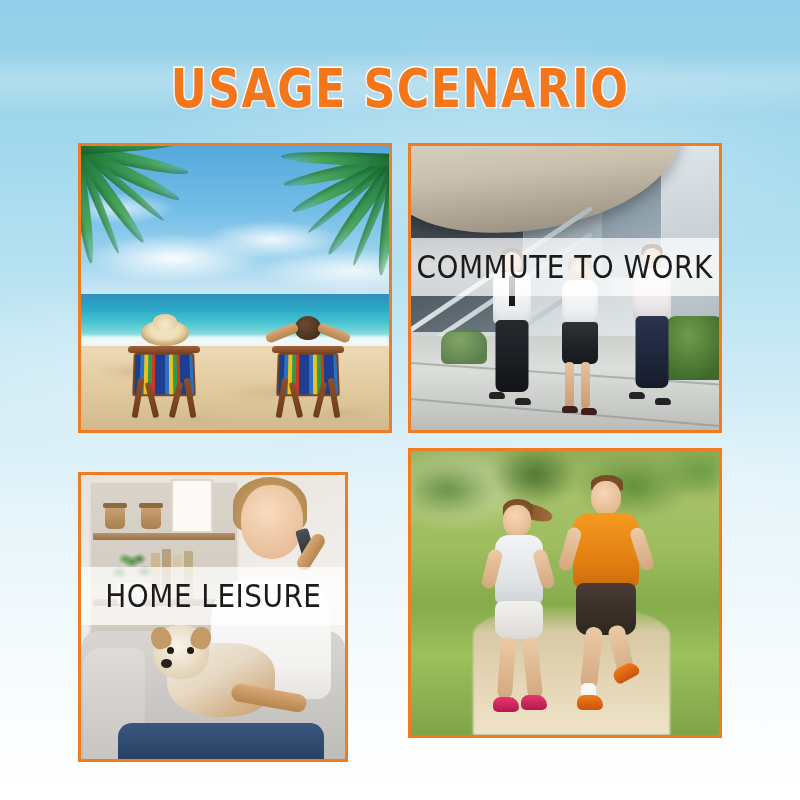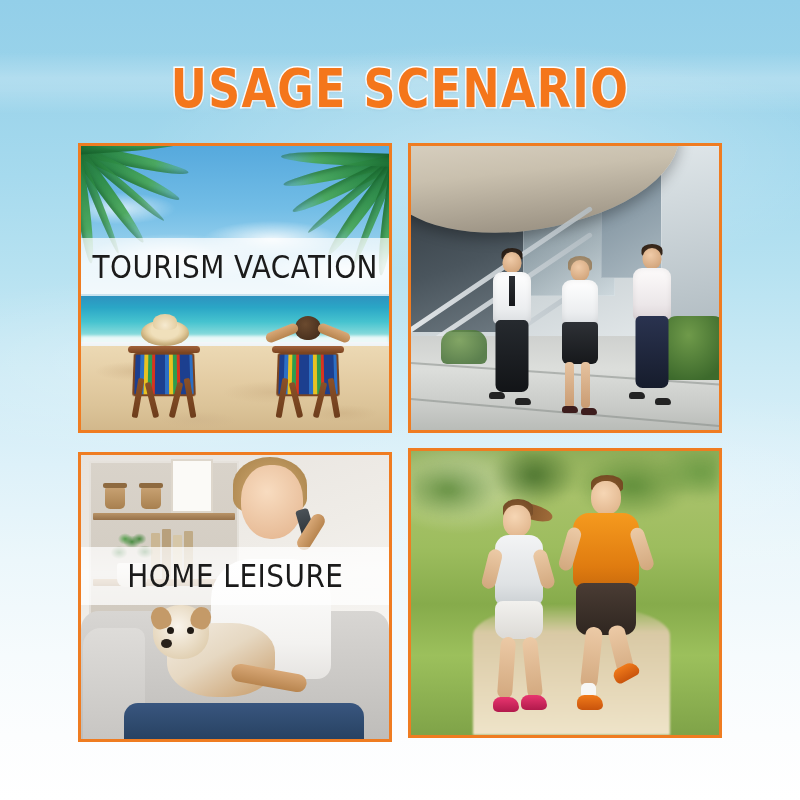"TOURISM VACATION" div.caption-band { html: <div> <span>TOURISM VACATION</span> </div> -> none }
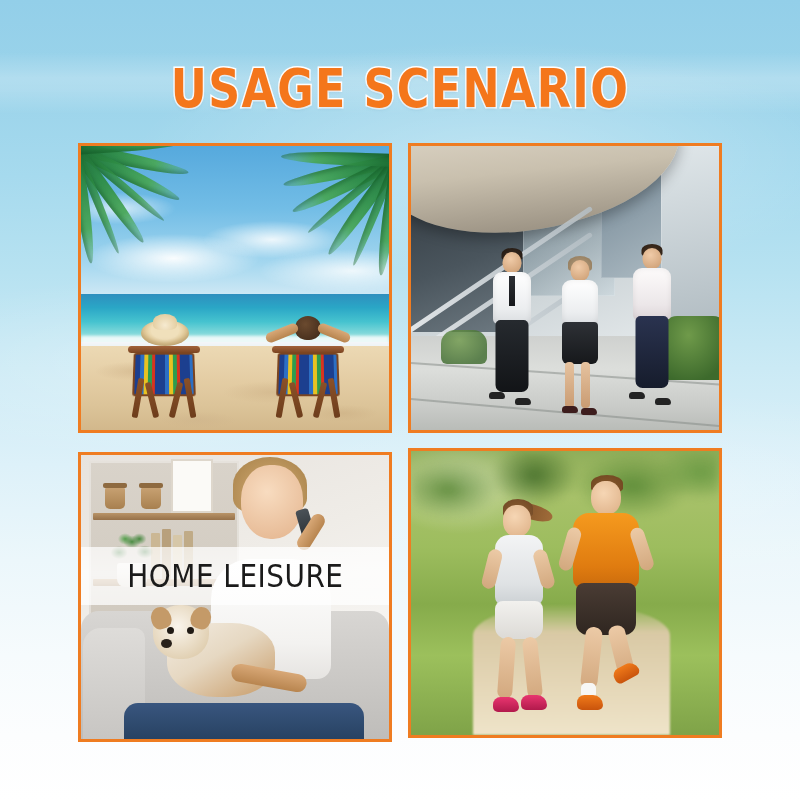"COMMUTE TO WORK" div.caption-band { html: none -> <div> <span>COMMUTE TO WORK</span> </div> }
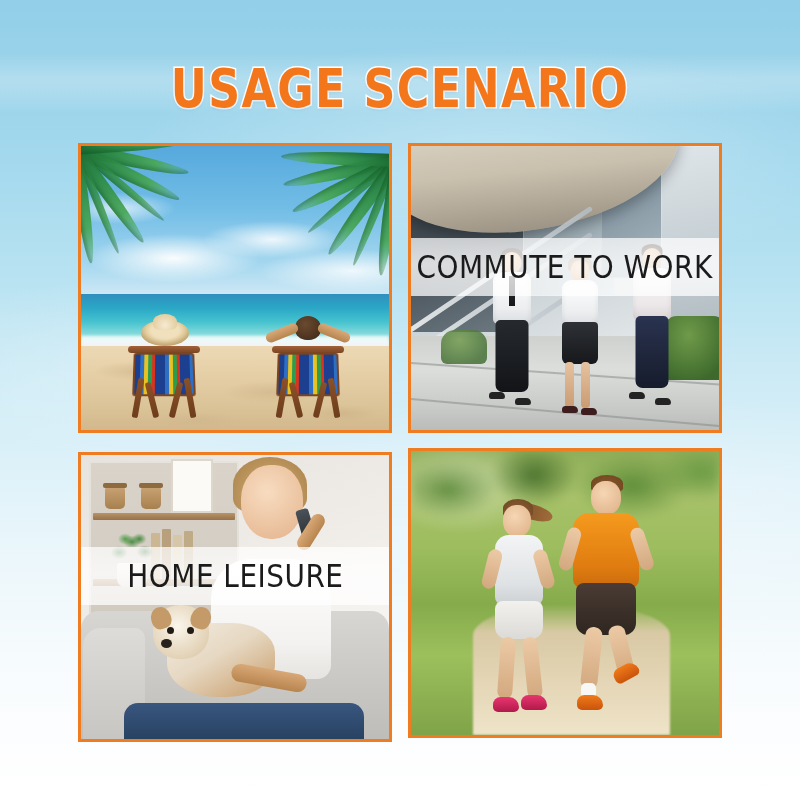"HOME LEISURE" .p-bl { top: 452px -> 472px; width: 314px -> 270px }
